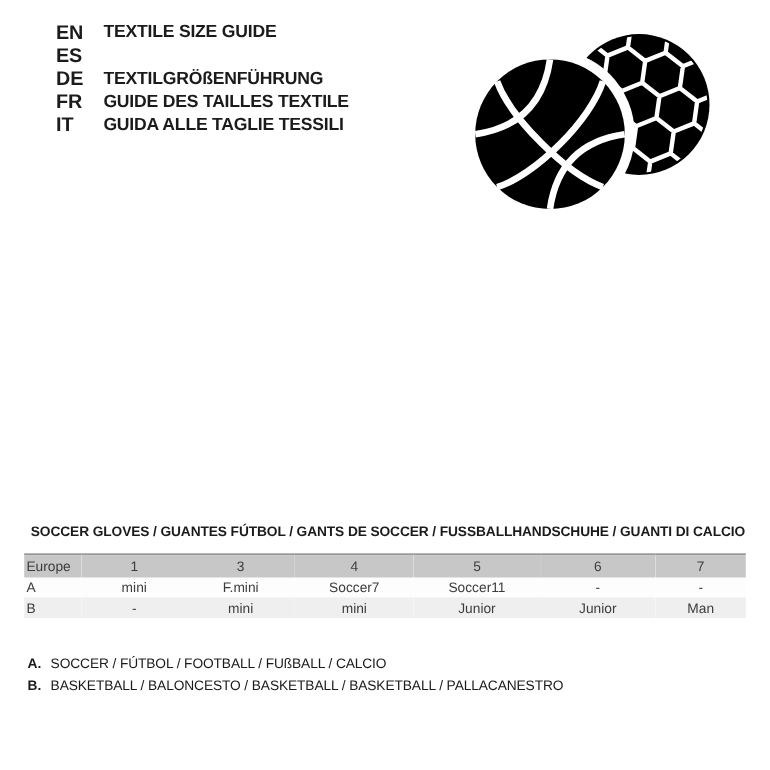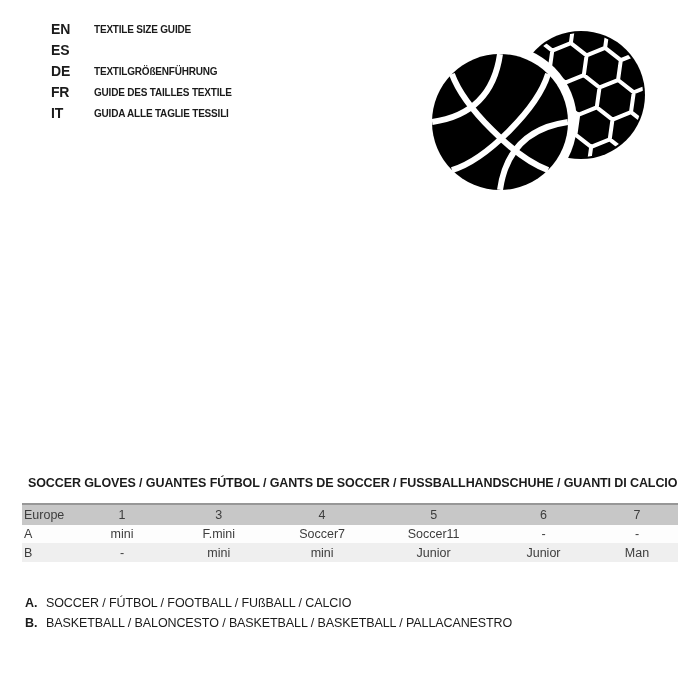"EN" .lang-code { font-size: 14px -> 18px }
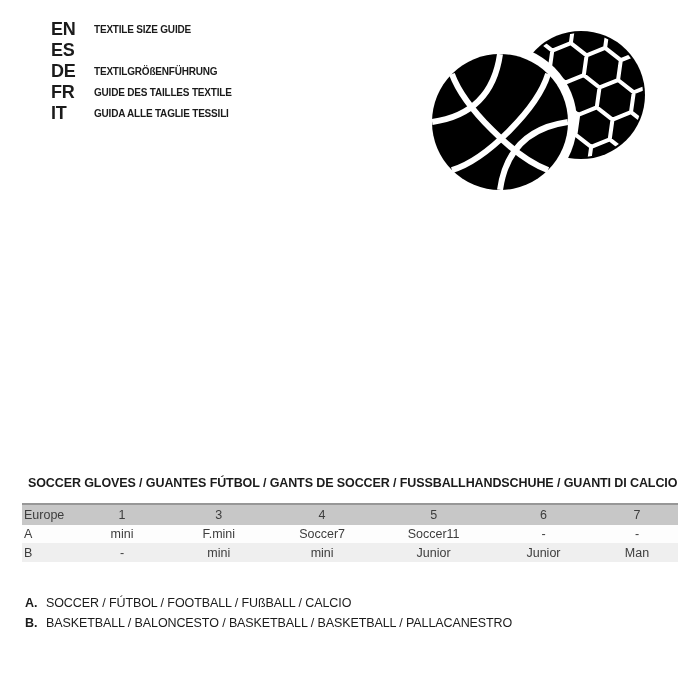"TEXTILE SIZE GUIDE" .lang-label { font-size: 10px -> 16px }
